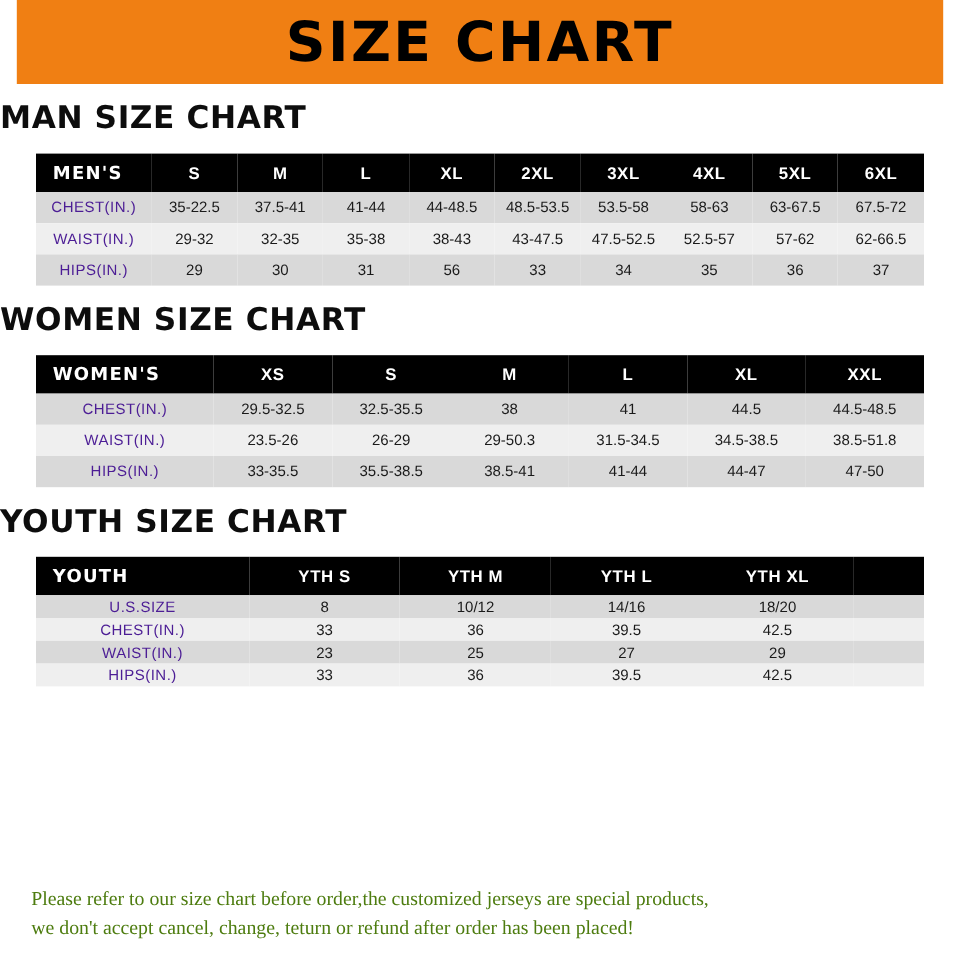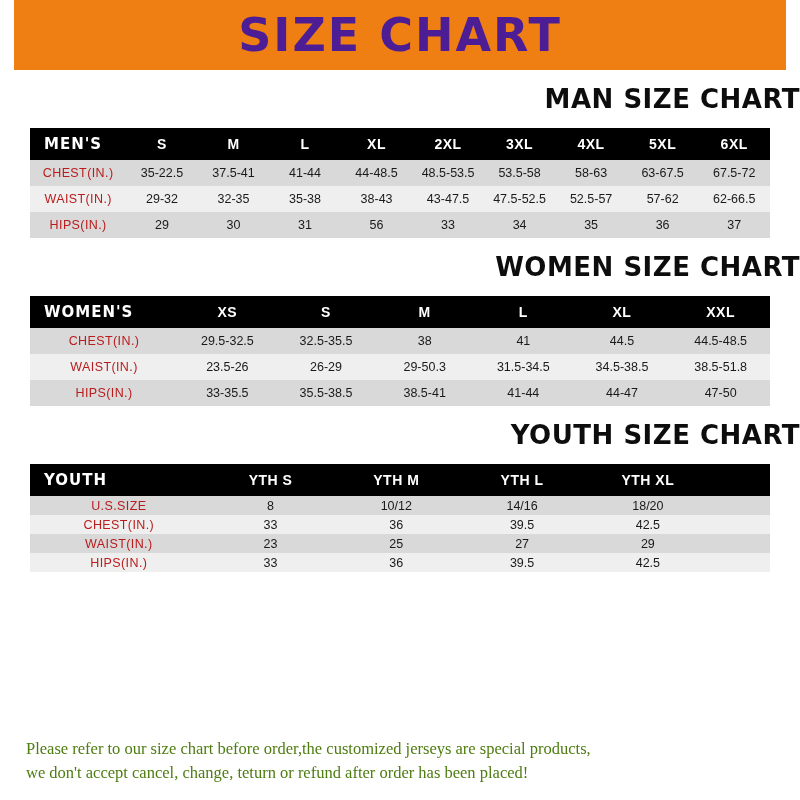"SIZE CHART" .banner-title { color: #4c1d95 -> #000000 }
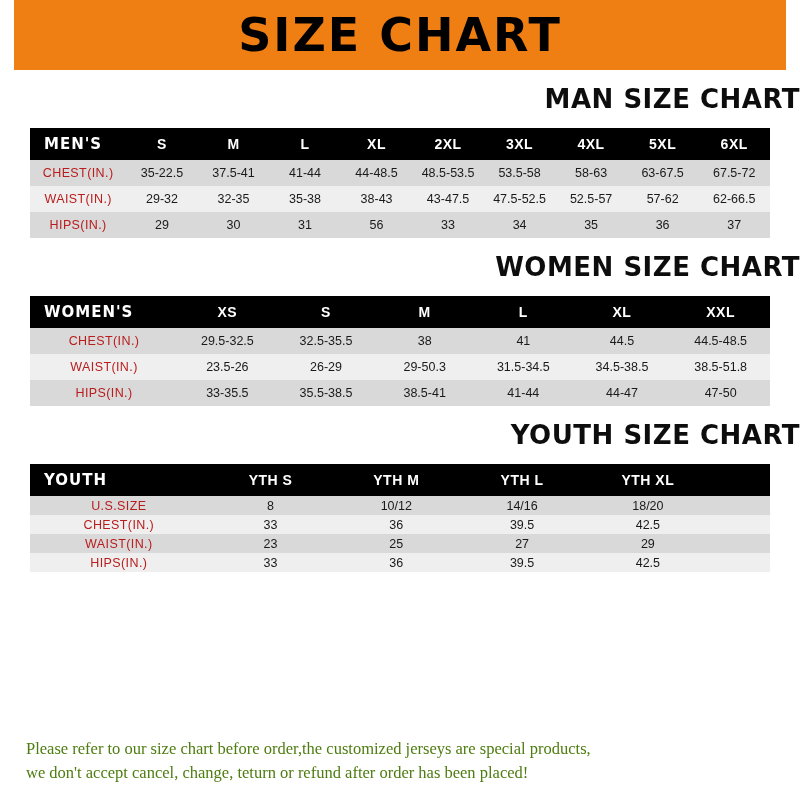"MAN SIZE CHART" .section-title { text-align: right -> left }
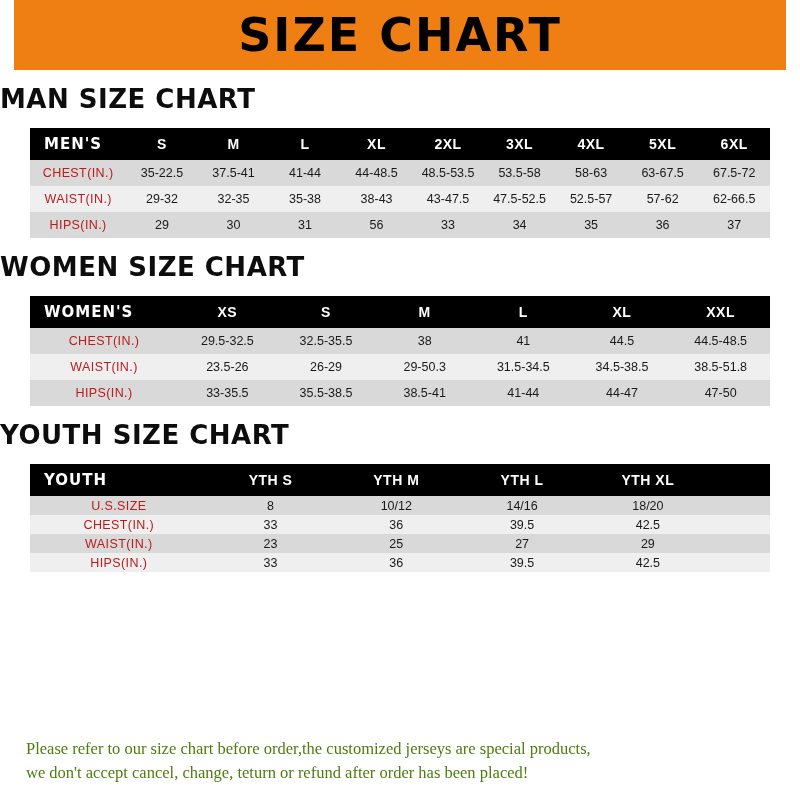"CHEST(IN.)" table.size-table tbody td.row-label { color: #b91c1c -> #4c1d95 }
